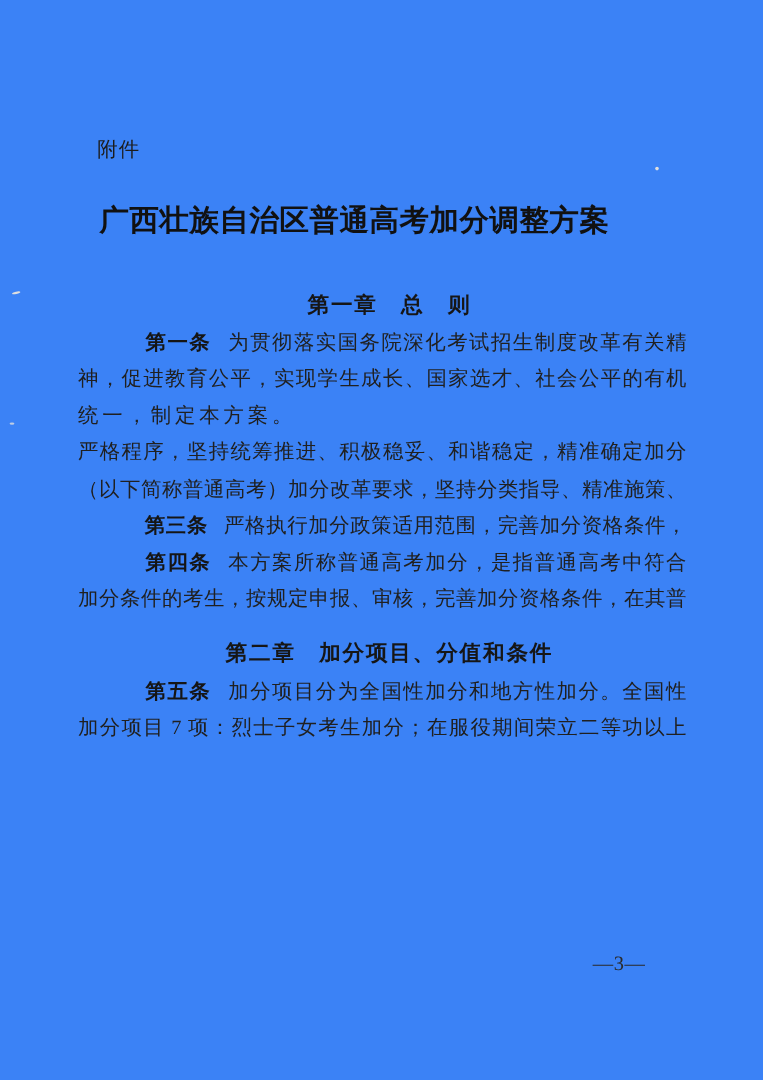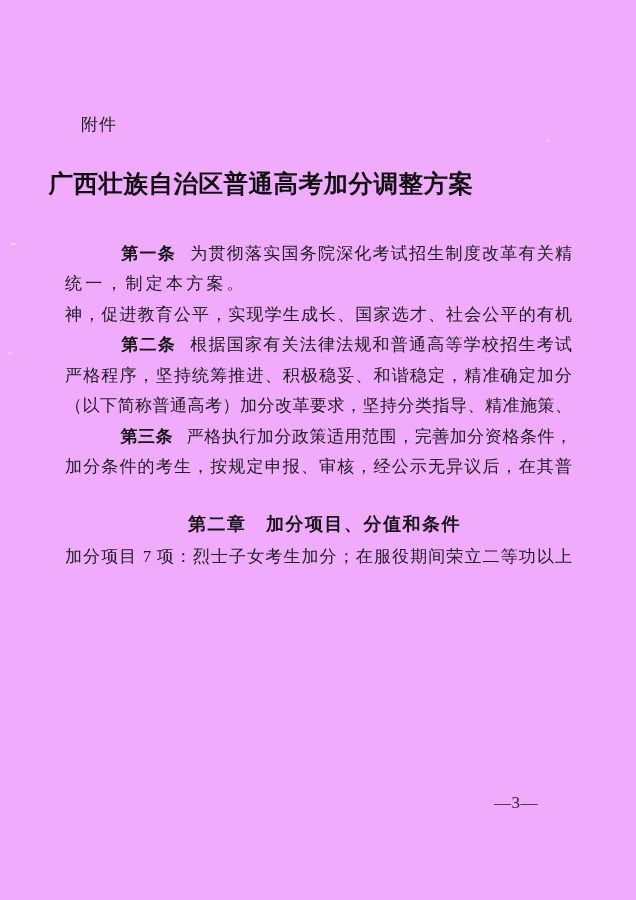"附件" .page { background: #f0abfc -> #3b82f6 }
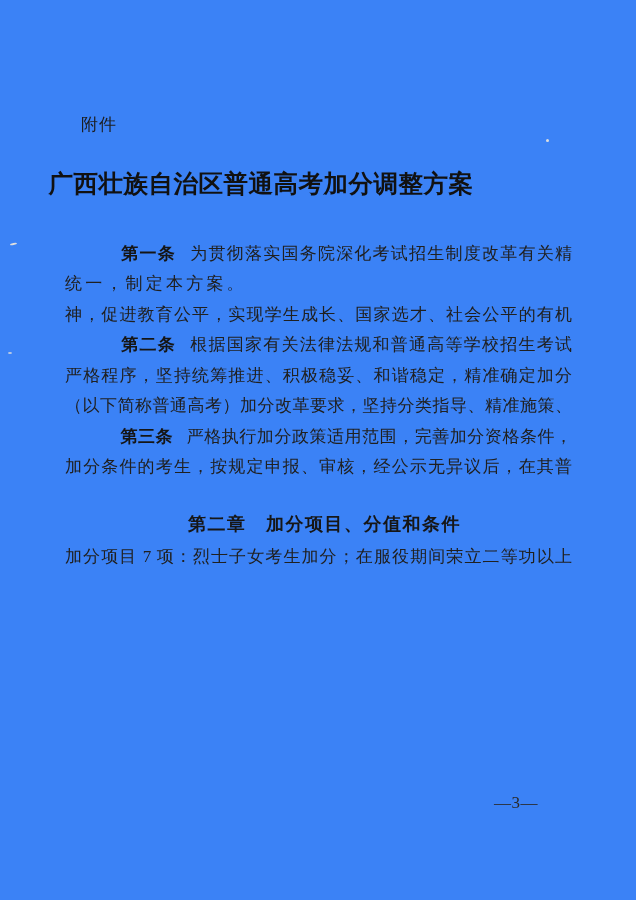"广西壮族自治区普通高考加分调整方案" .doc-title { text-align: center -> right }
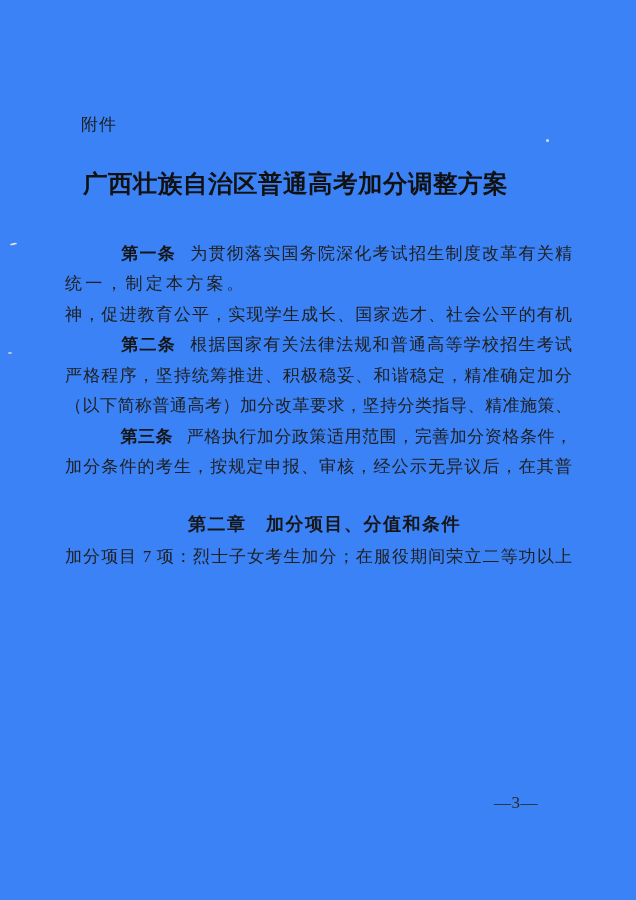"第一章 总 则" div.chapter-heading { html: none -> <div>第一章 总 则</div> }
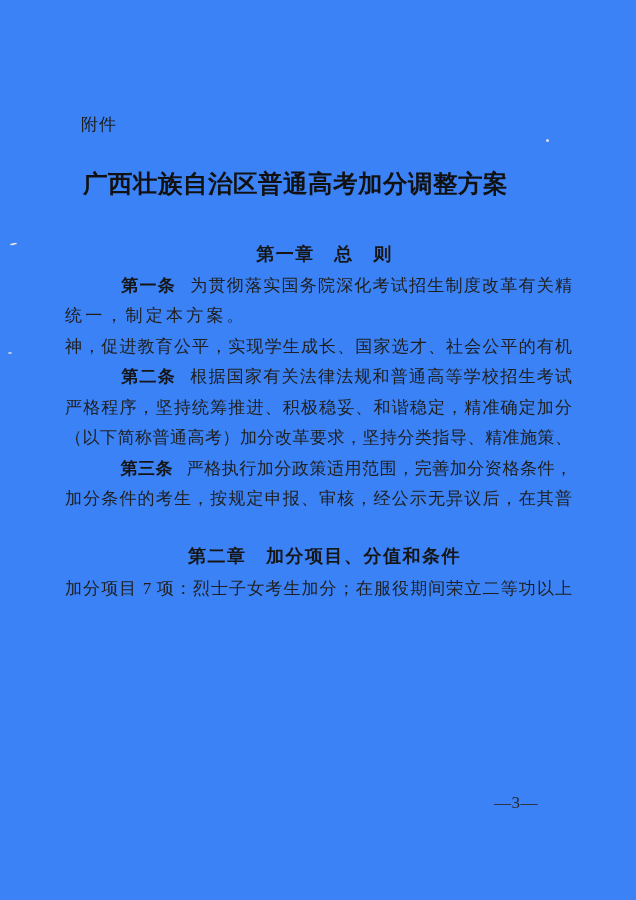"统一，制定本方案。" div.line { order: before "神，促进教育公平，实现学生成长、国家选才、社会公平的有机" -> after "神，促进教育公平，实现学生成长、国家选才、社会公平的有机" }
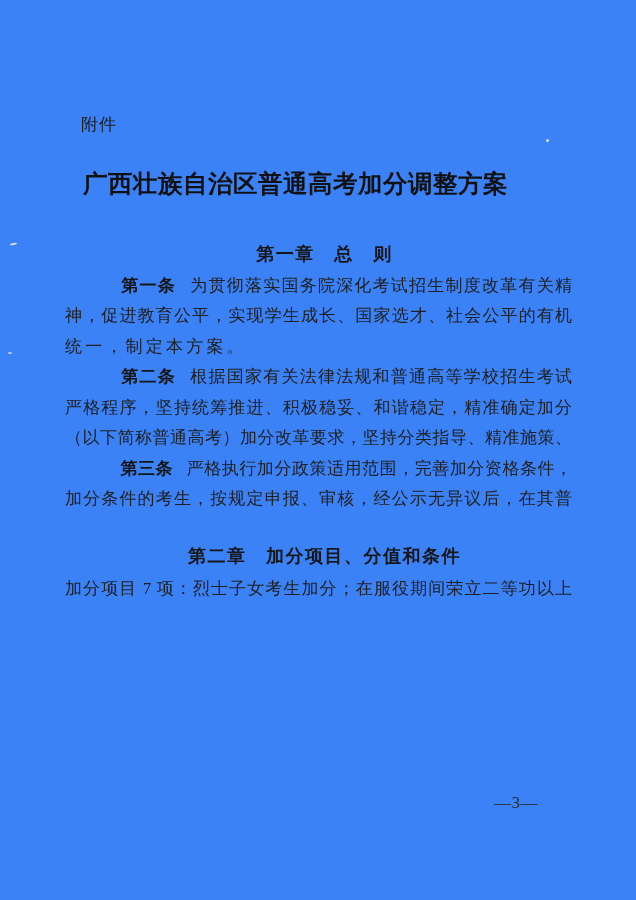"第二条 根据国家有关法律法规和普通高等学校招生考试" div.line { html: <div><span></span><b>第二条</b><span></span><span>根据国家有关法律法规和普通高等学校招生考试</span></div> -> none }
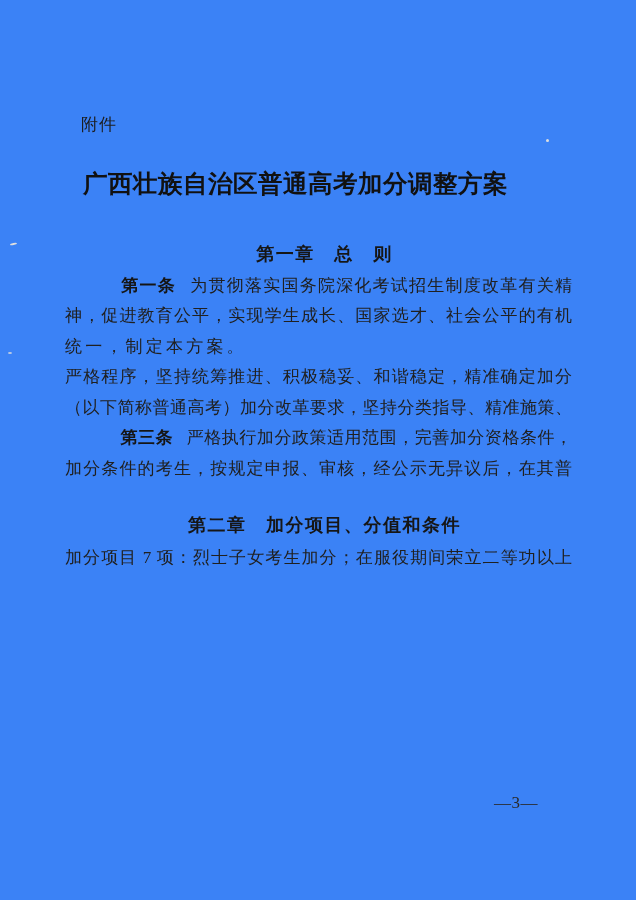"第四条 本方案所称普通高考加分，是指普通高考中符合" div.line { html: none -> <div><span></span><b>第四条</b><span></span><span>本方案所称普通高考加分，是指普通高考中符合</span></div> }
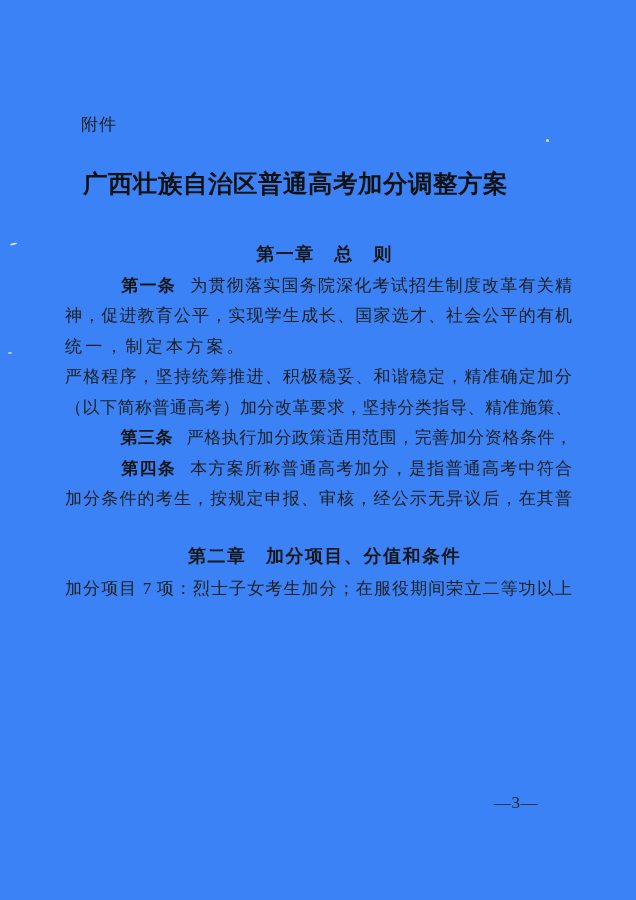"加分条件的考生，按规定申报、审核，经公示无异议后，在其普" div.line { text: 经公示无异议后 -> 完善加分资格条件 }
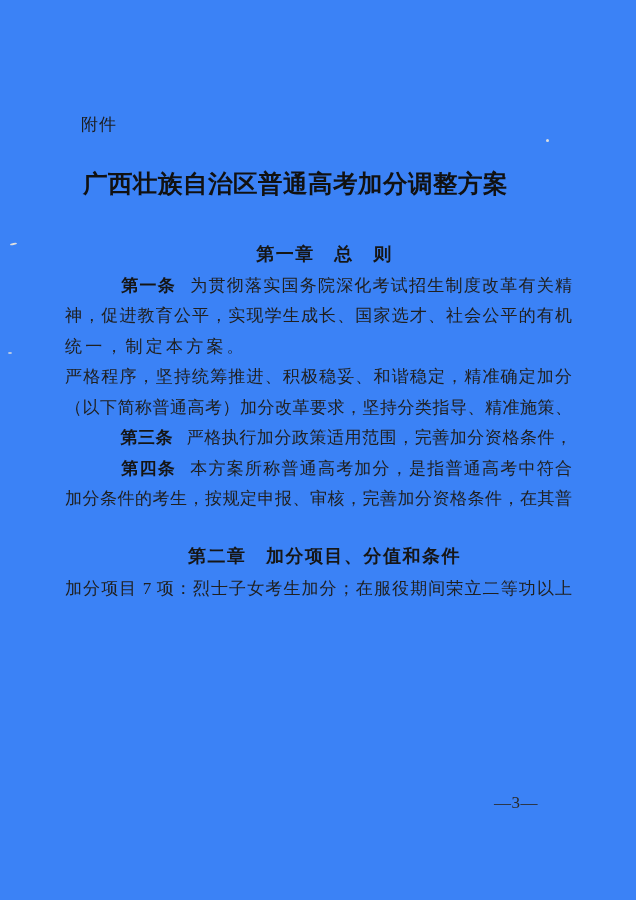"第二章 加分项目、分值和条件" .chapter-heading:not(:first-child) { margin-top: 26px -> 14px }
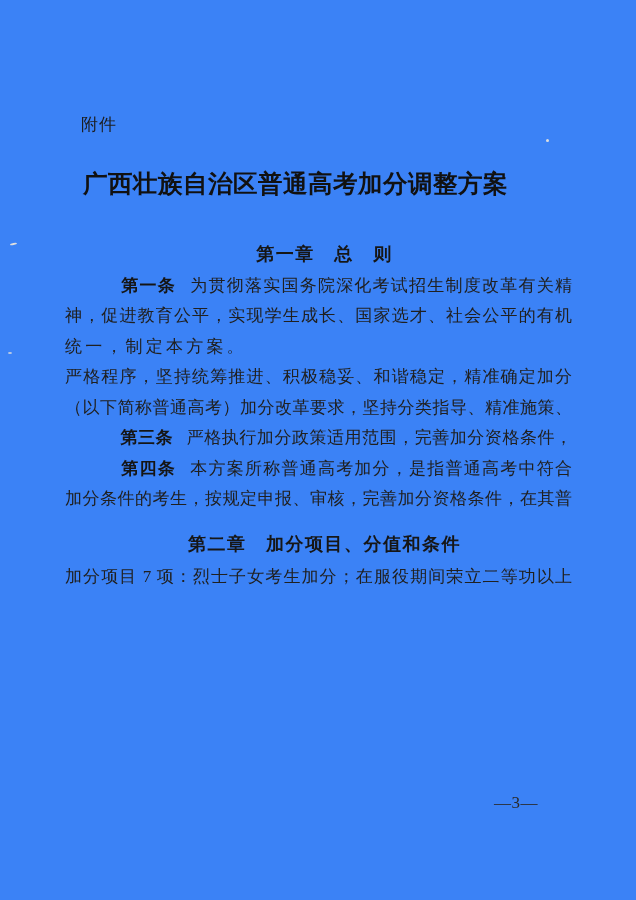"第五条 加分项目分为全国性加分和地方性加分。全国性" div.line { html: none -> <div><span></span><b>第五条</b><span></span><span>加分项目分为全国性加分和地方性加分。全国性</span></div> }
